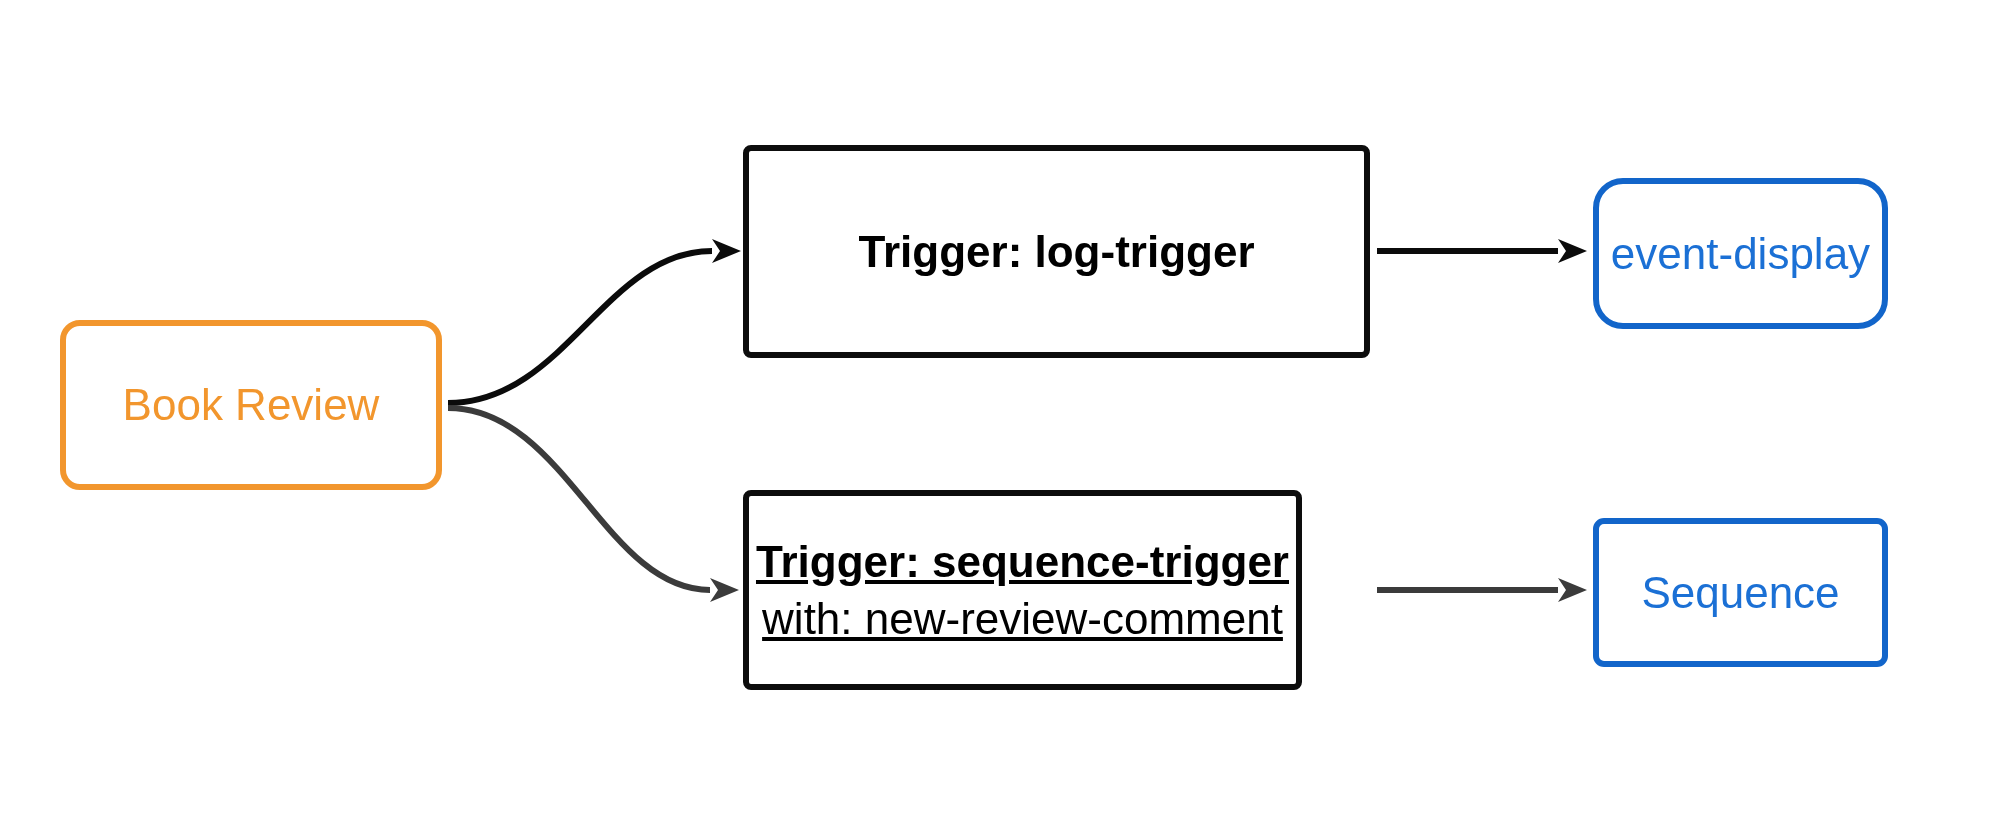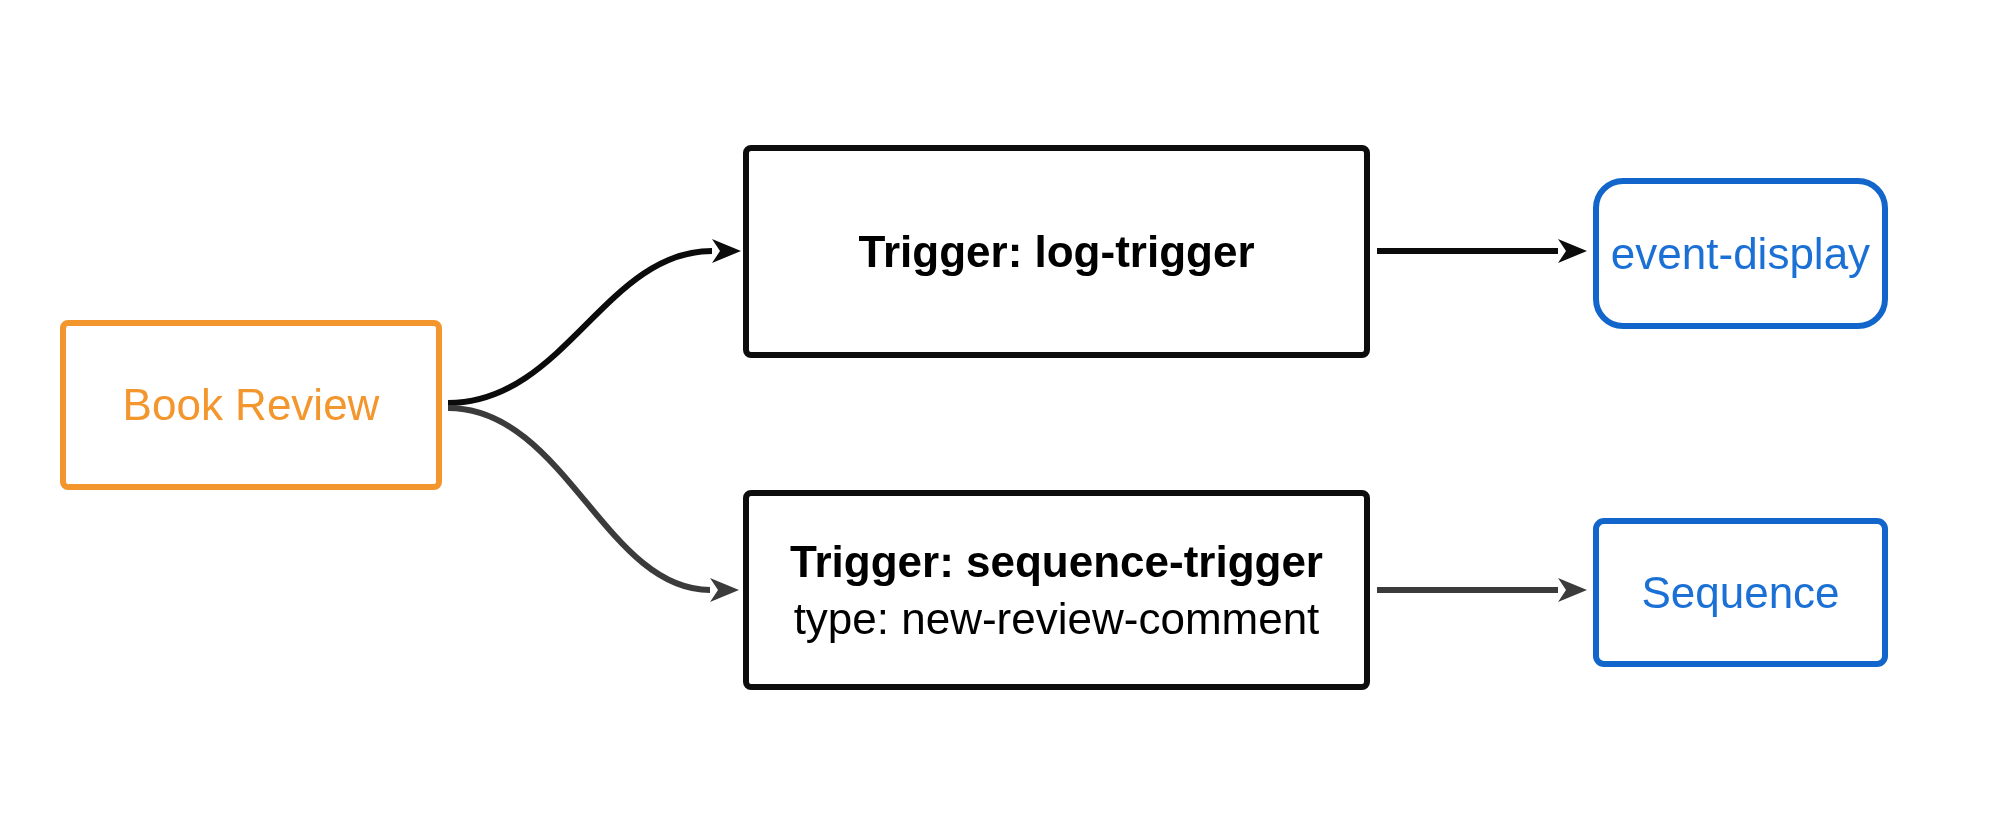"Book Review" .node-broker { border-radius: 8px -> 20px }
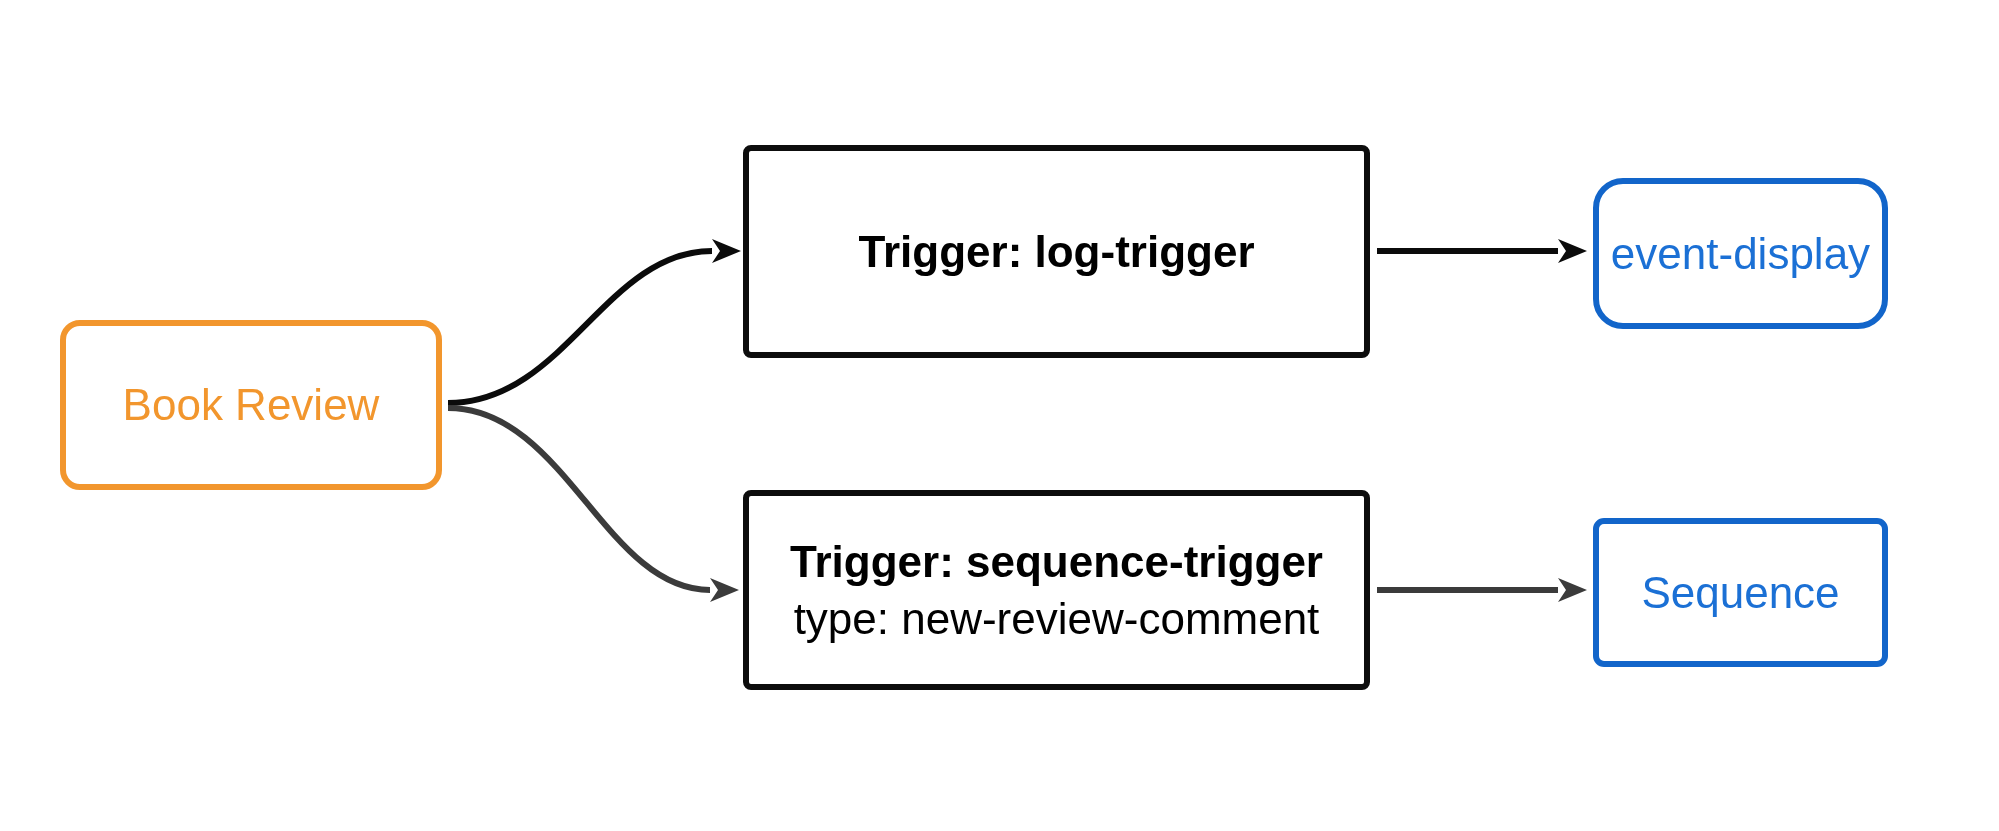"Trigger: sequence-trigger" .node-trigger-seq { text-decoration: none -> underline; width: 627px -> 559px }
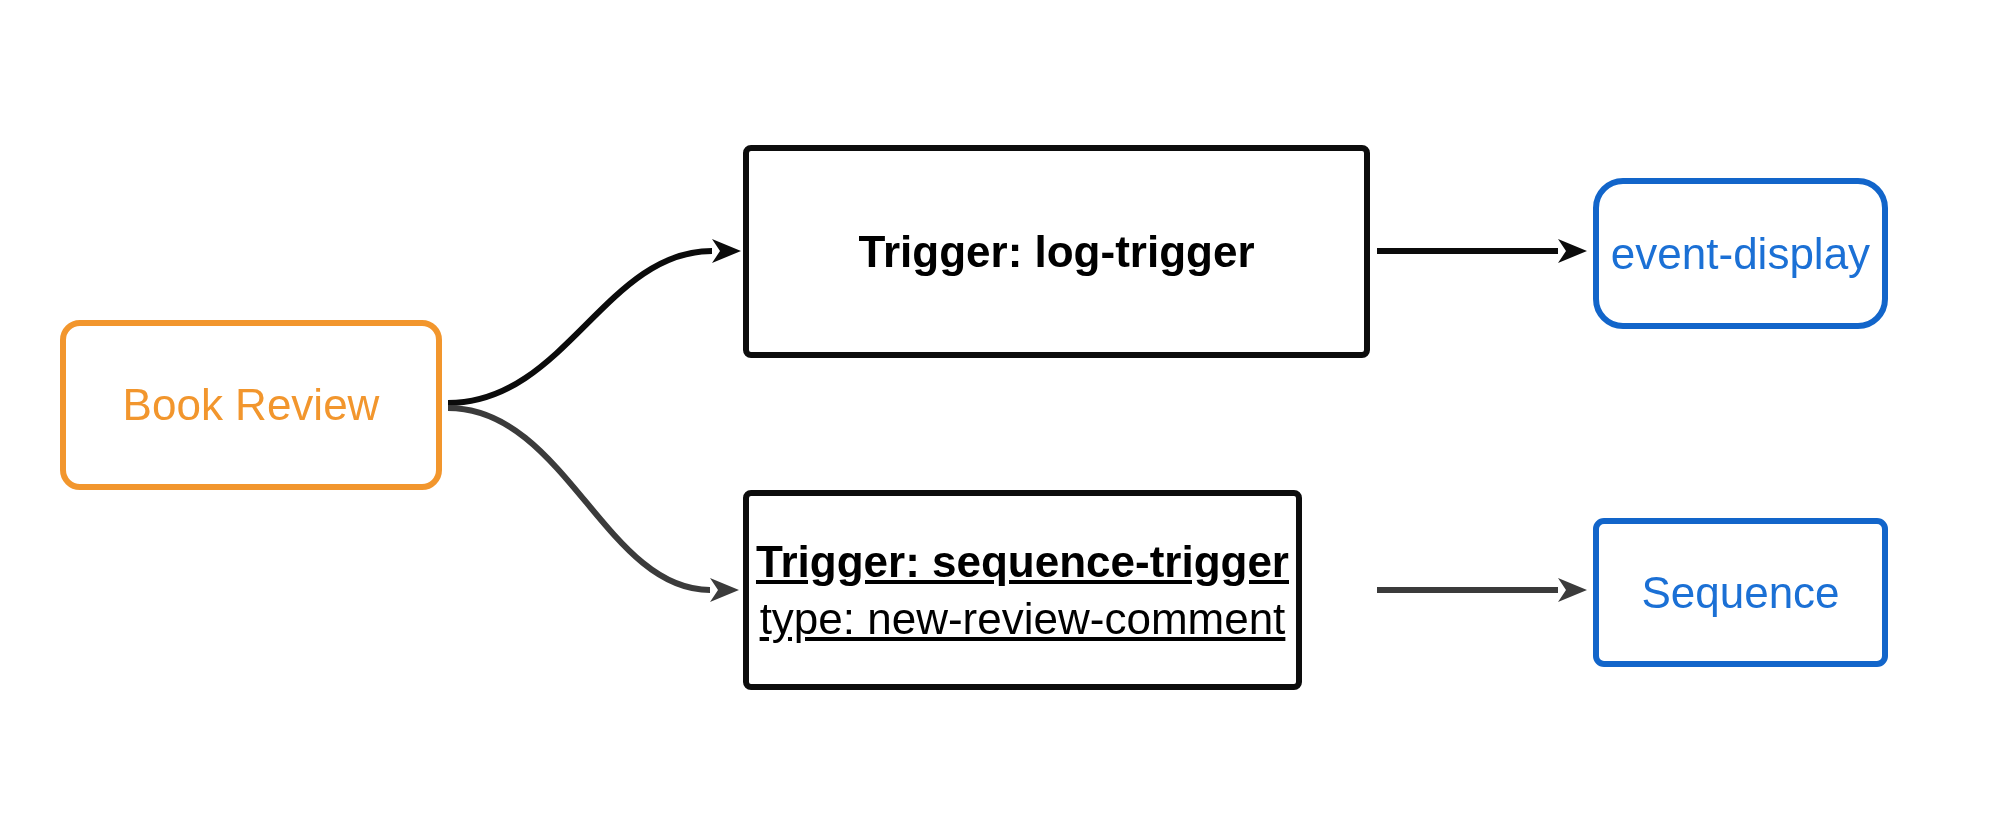"type: new-review-comment" div.subtitle { text: type -> with }
